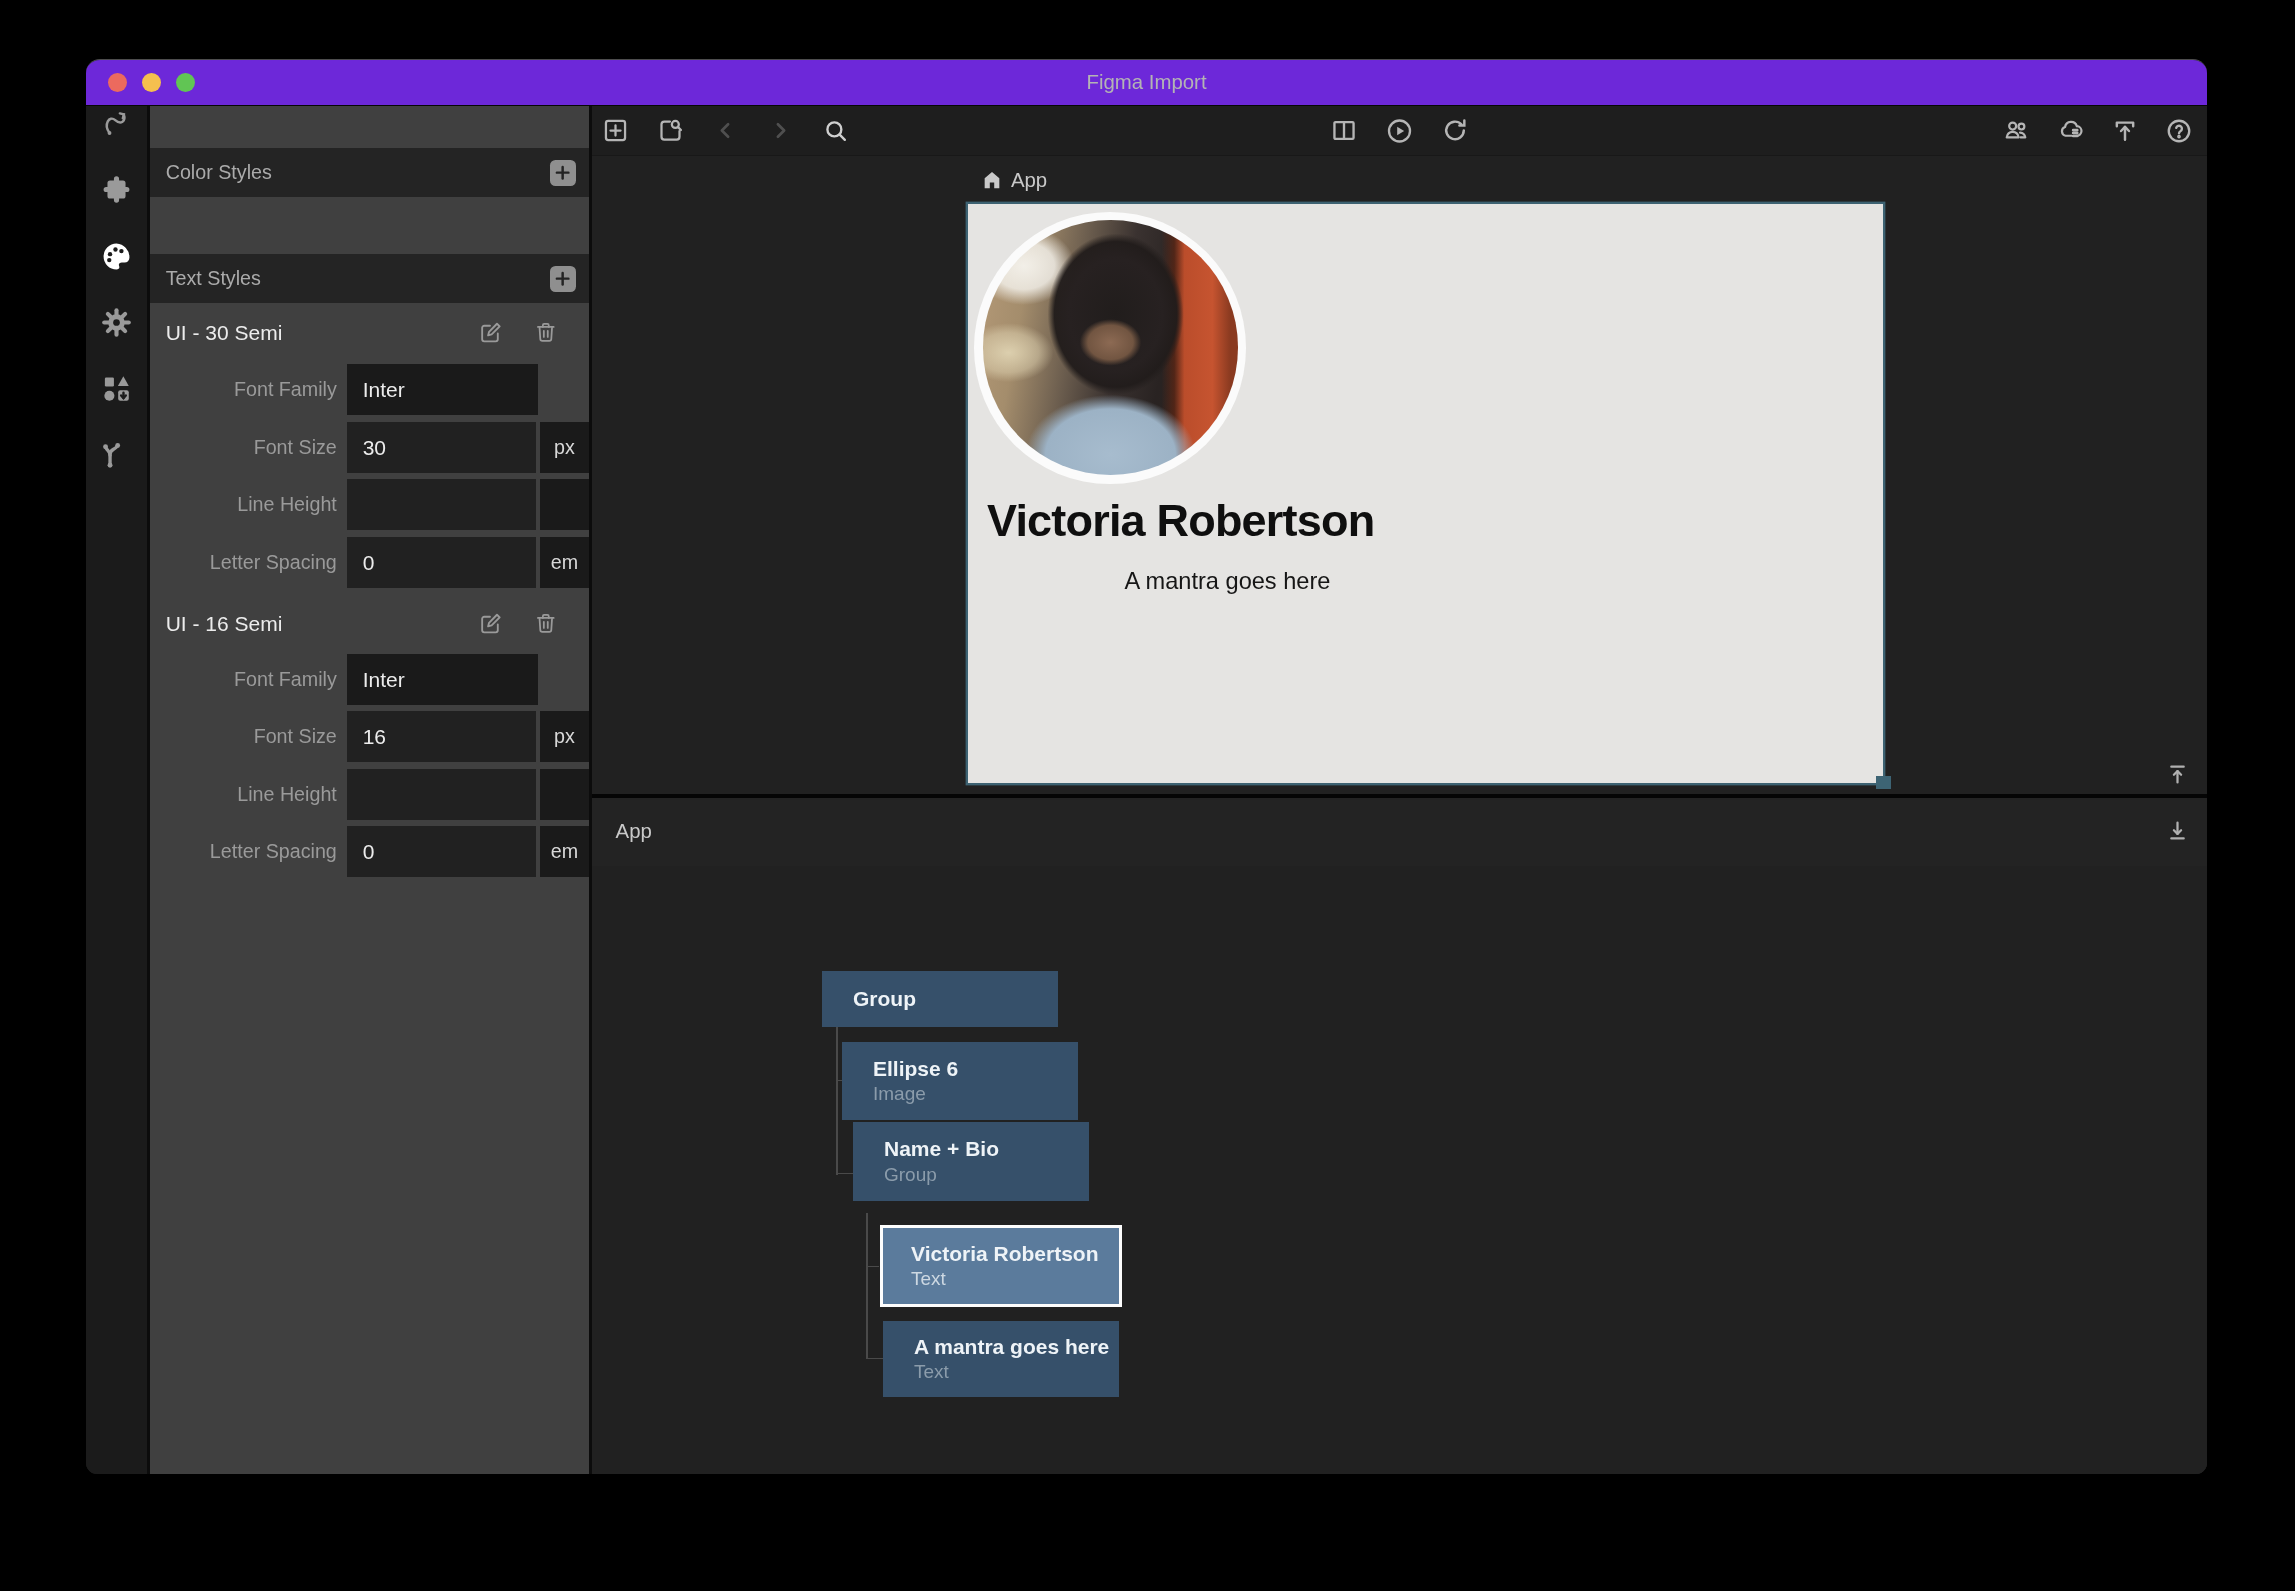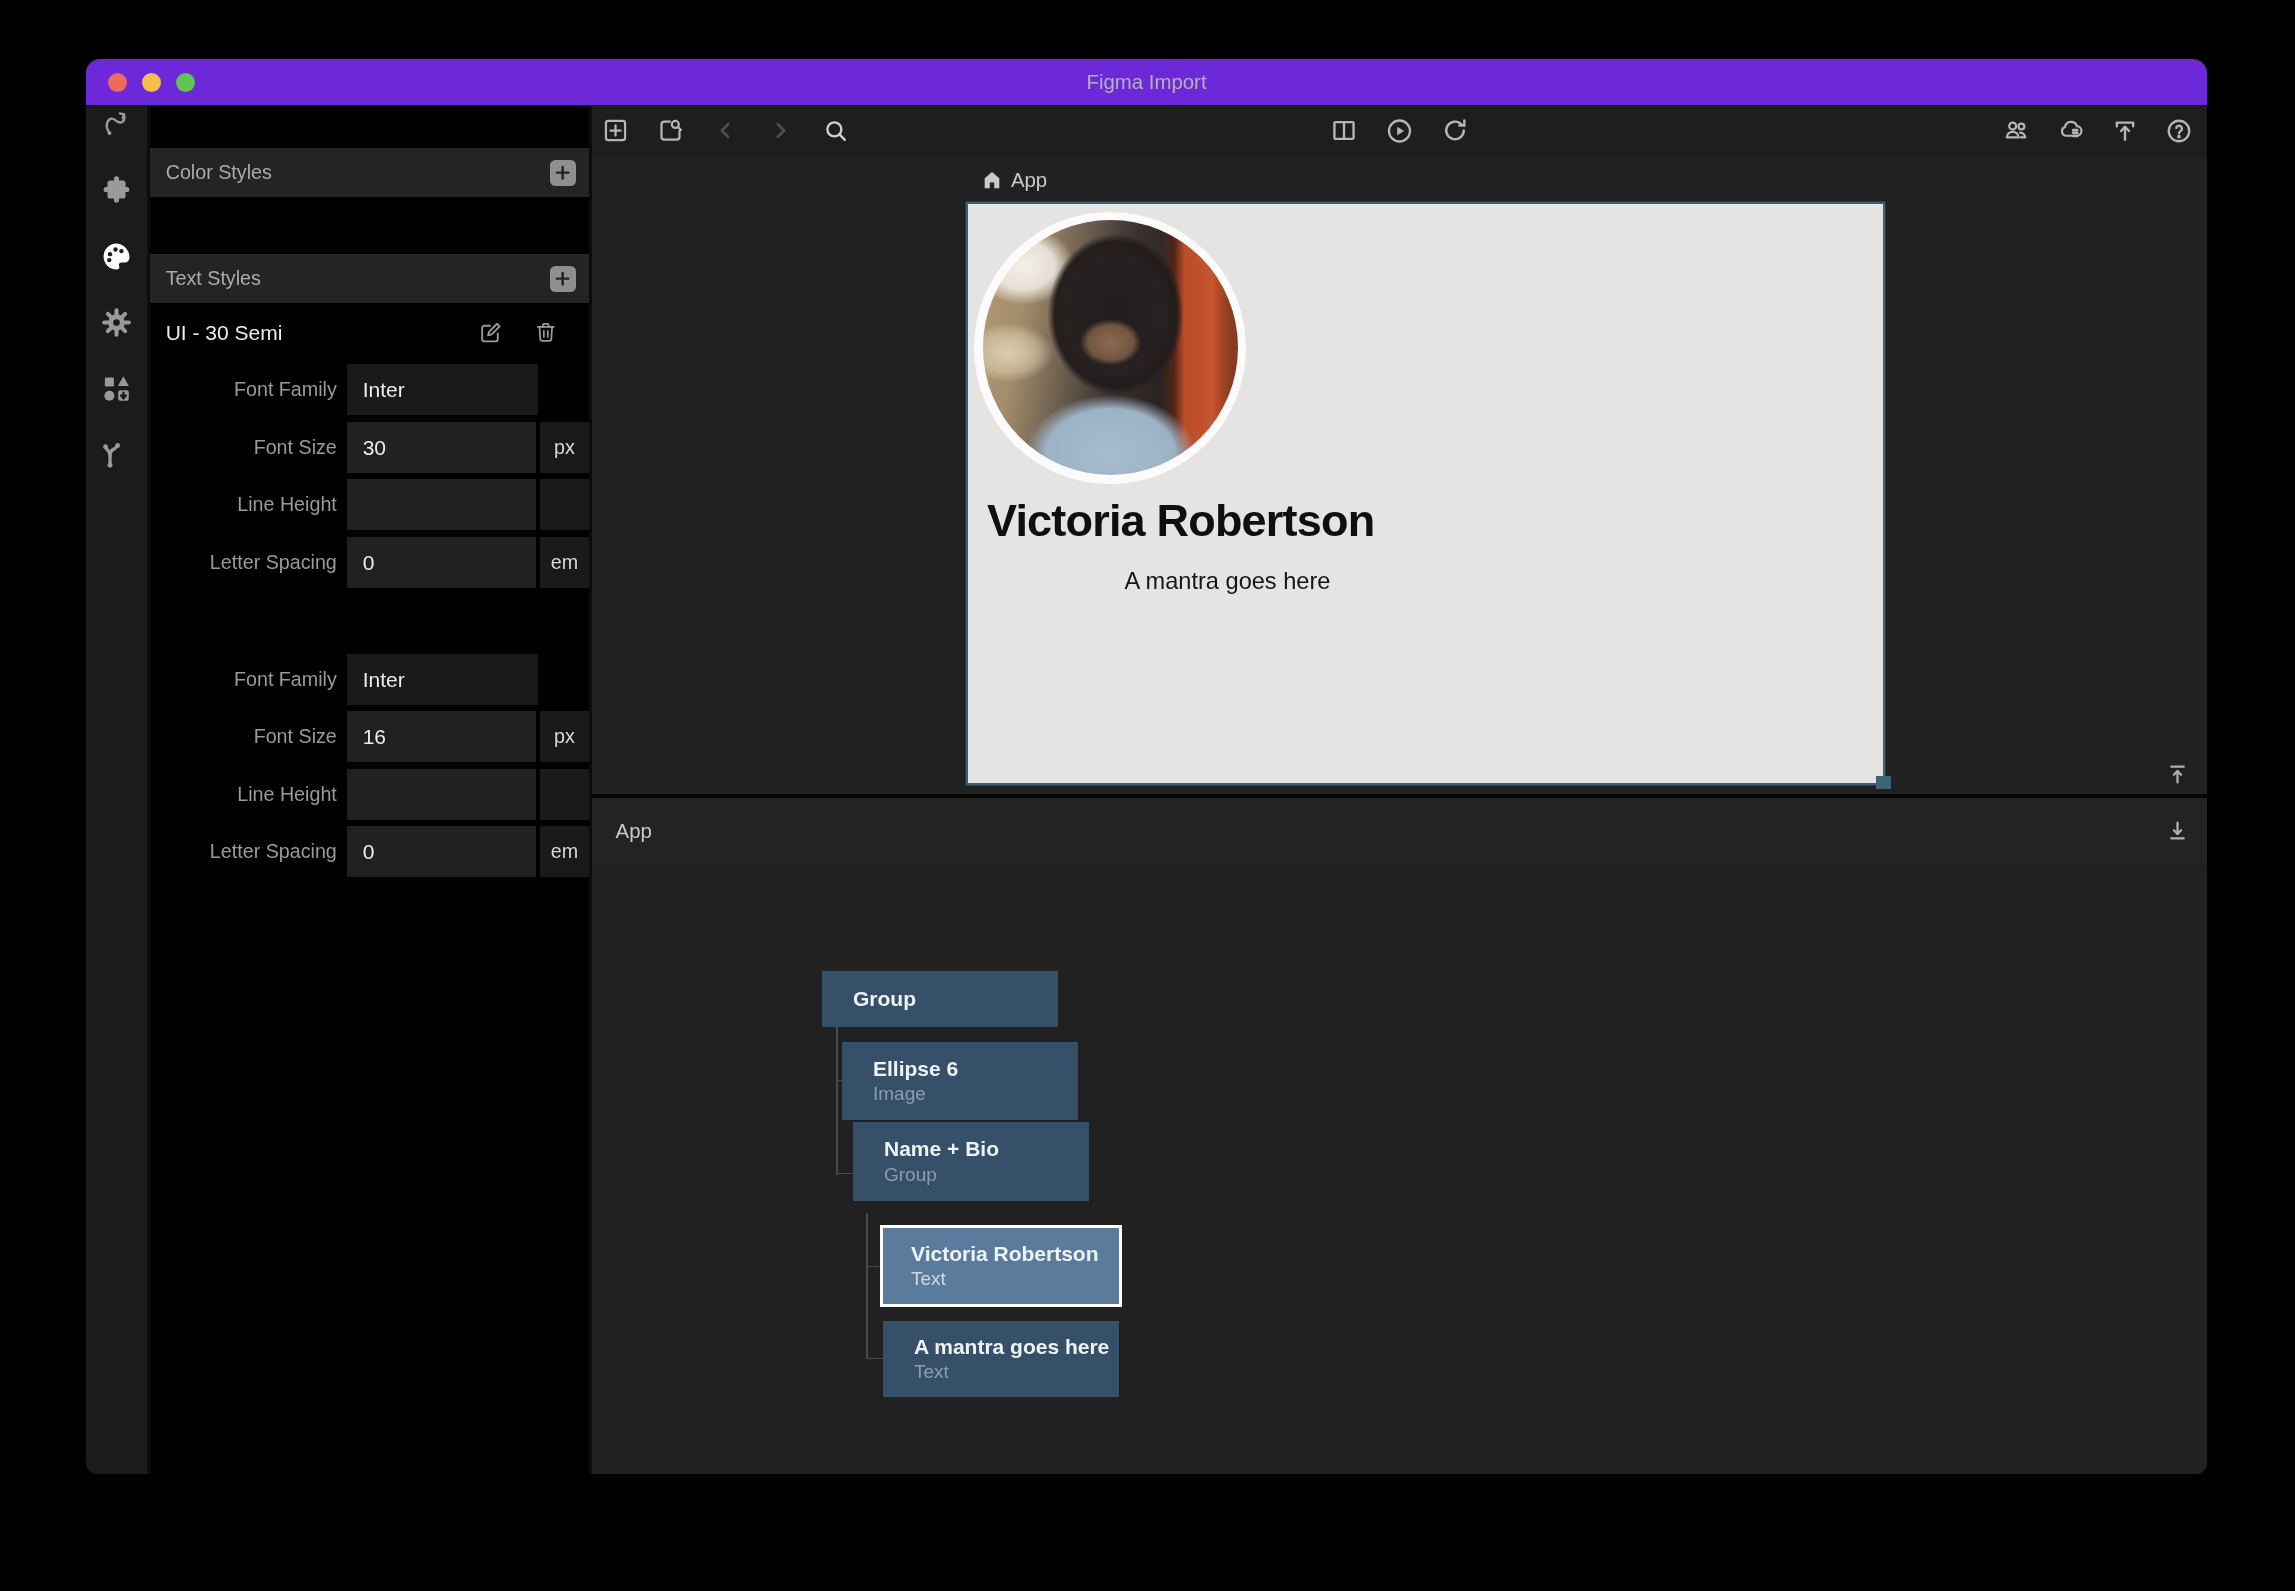"Color Styles" .stylepanel { background: #000000 -> #404040 }
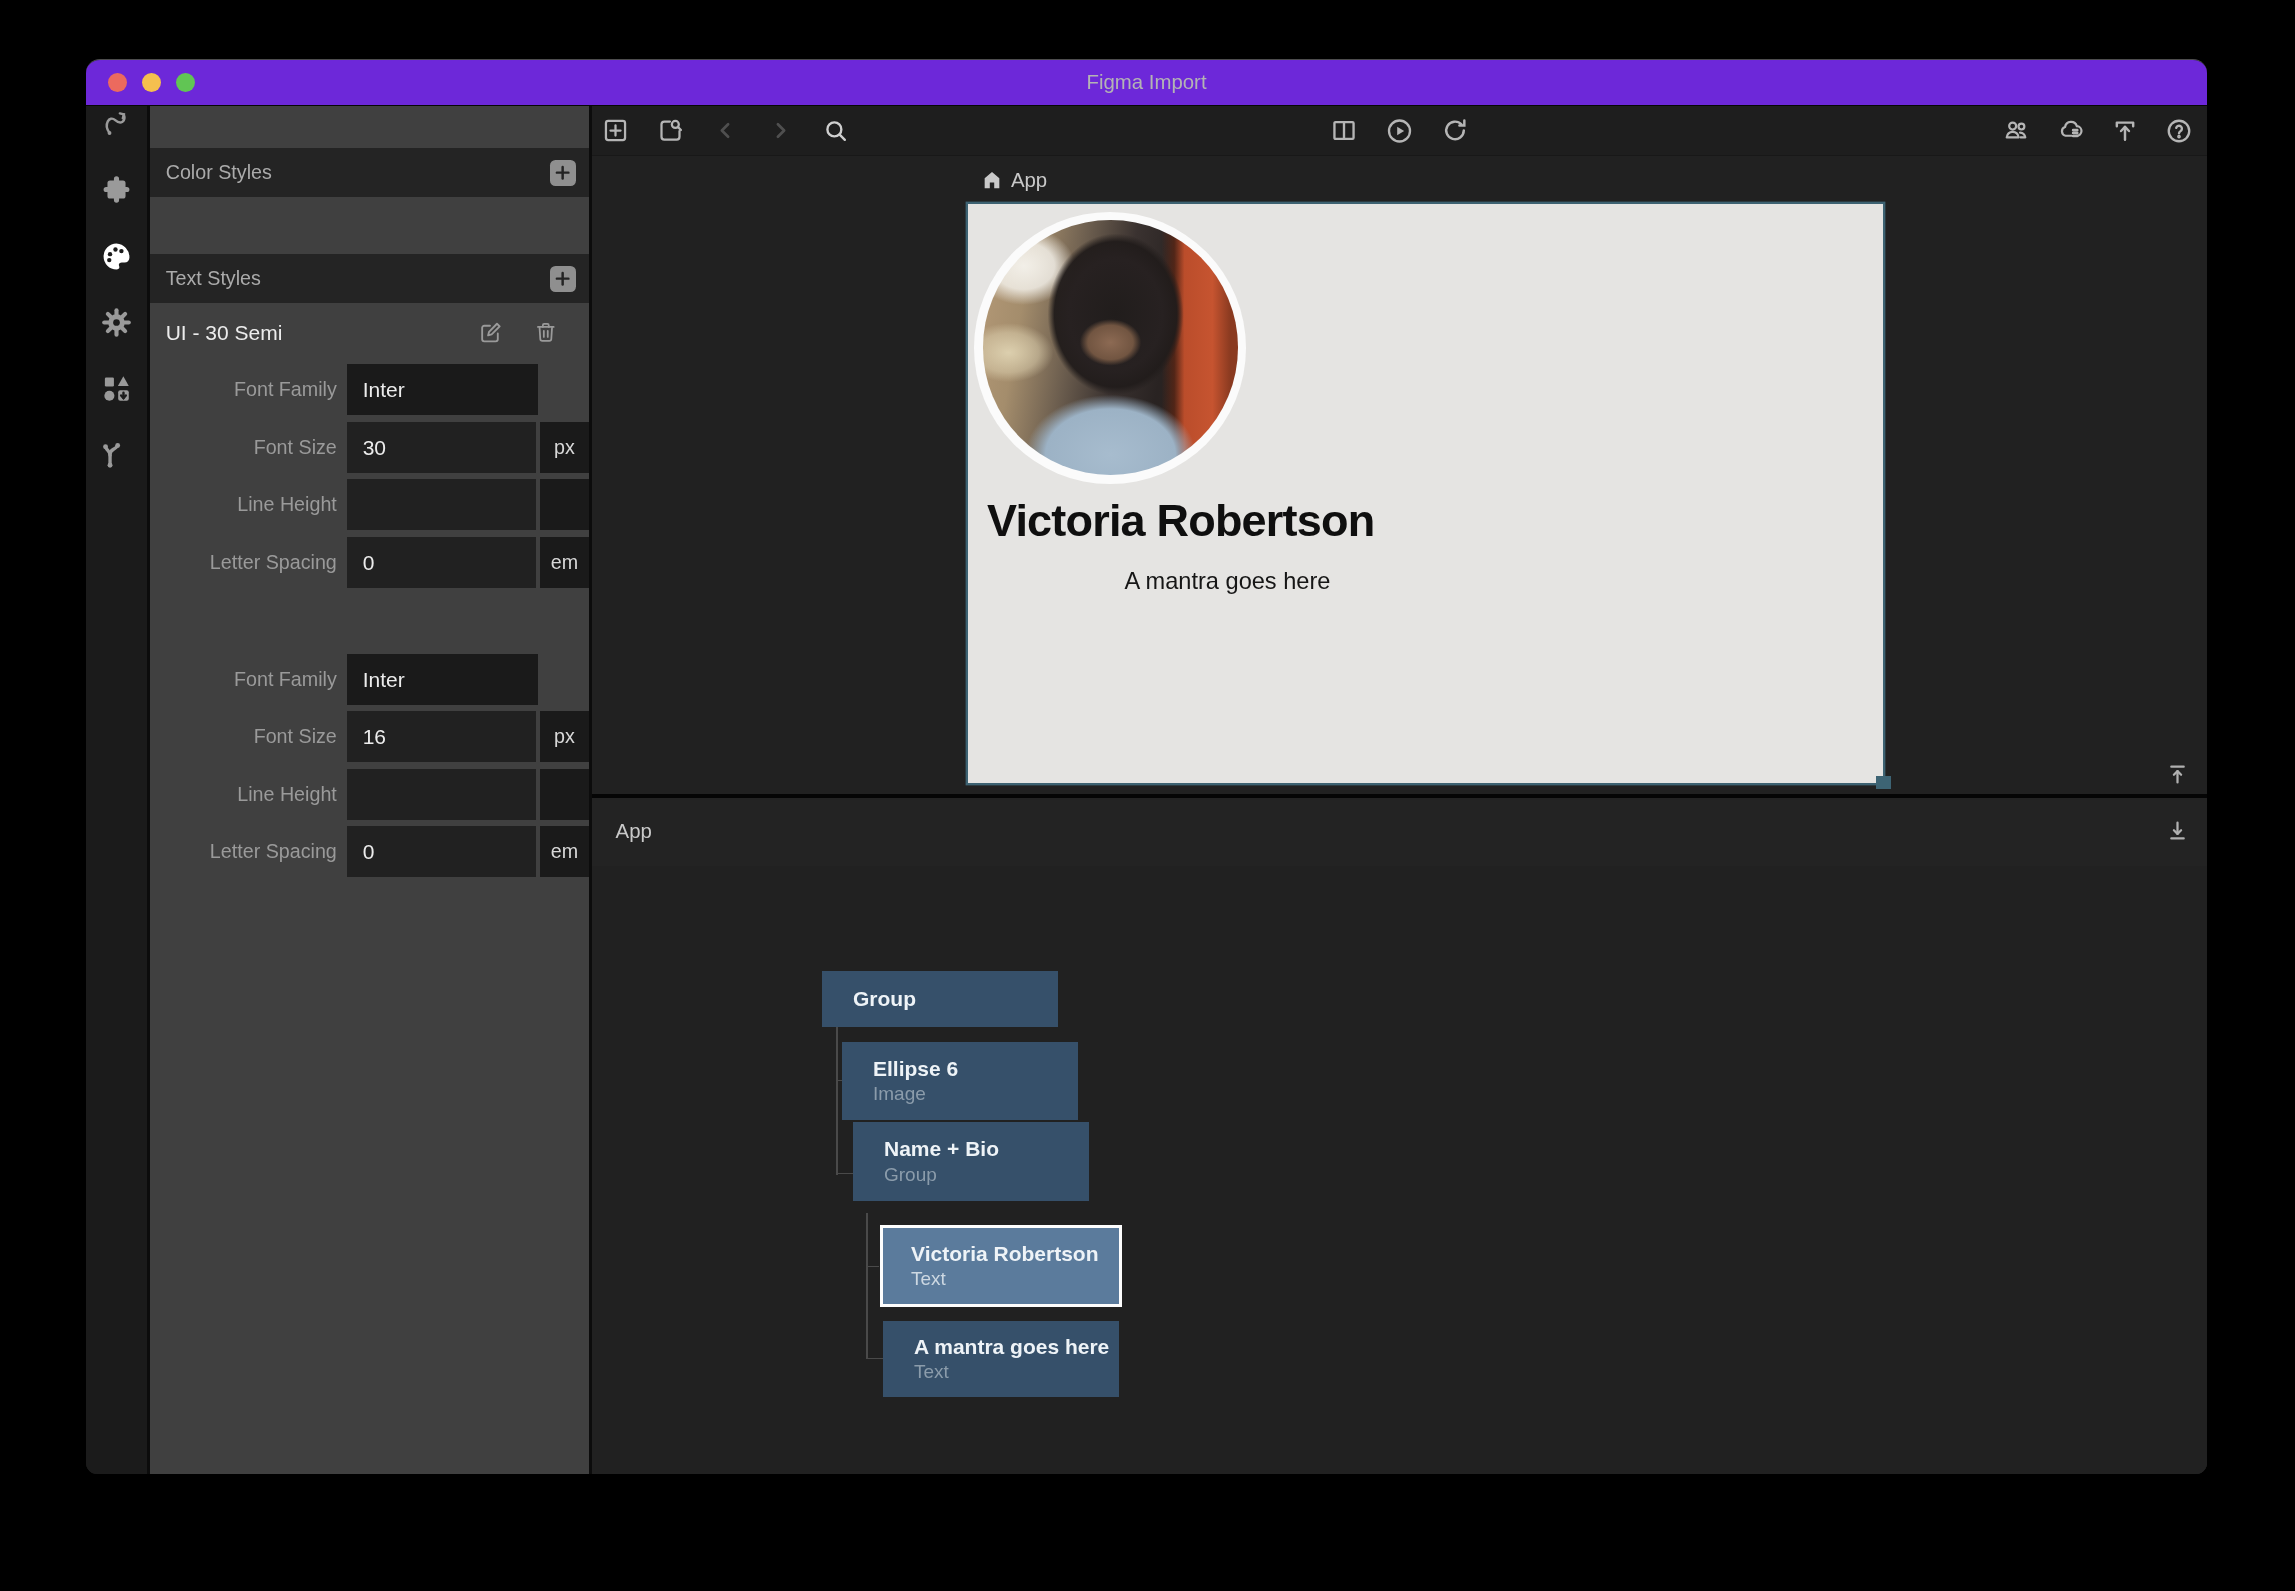"UI - 16 Semi" div.grouphead { html: none -> <div> <div>UI - 16 Semi</div> <div> <svg> <path></path> <path></path> </svg> </div> <div> <svg> <path></path> <path></path> <path></path> <path></path> </svg> </div> </div> }
